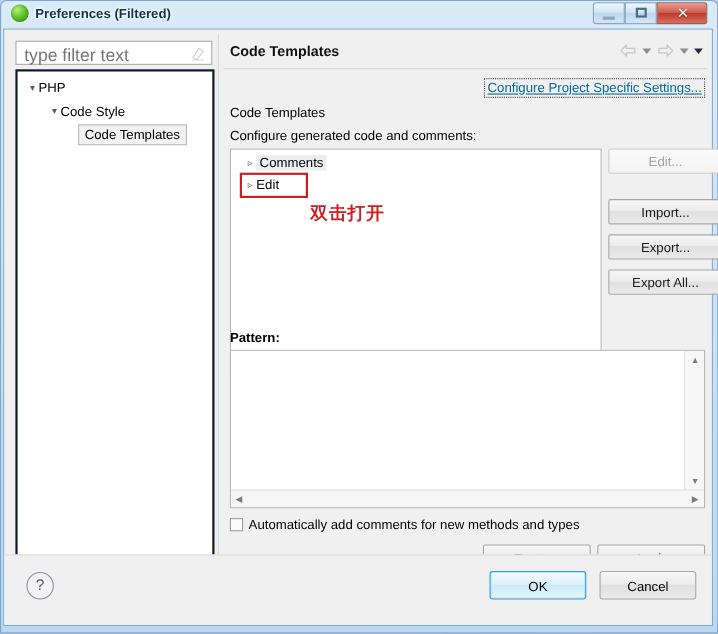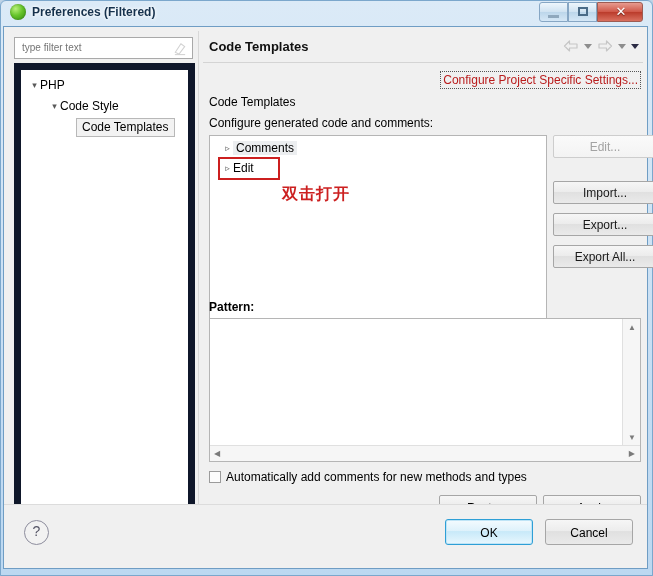"type filter text" #filterinput { font-size: 10px -> 16px }
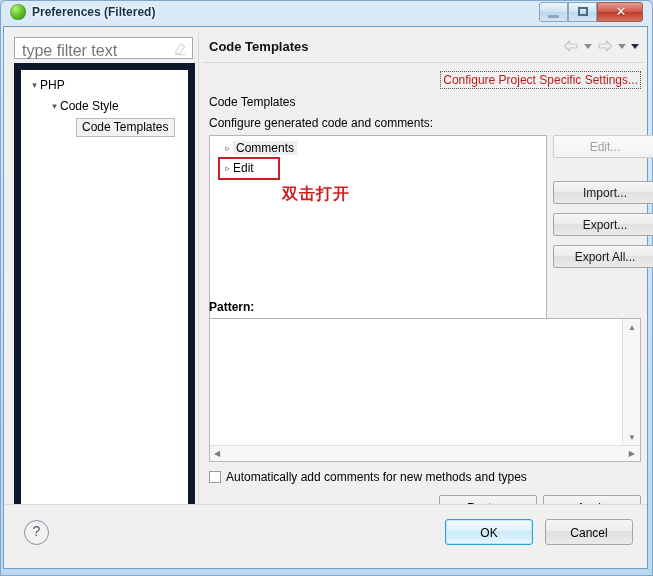"▾ PHP" #tree { border: 7px solid #0f172a -> 2px solid #0f172a }
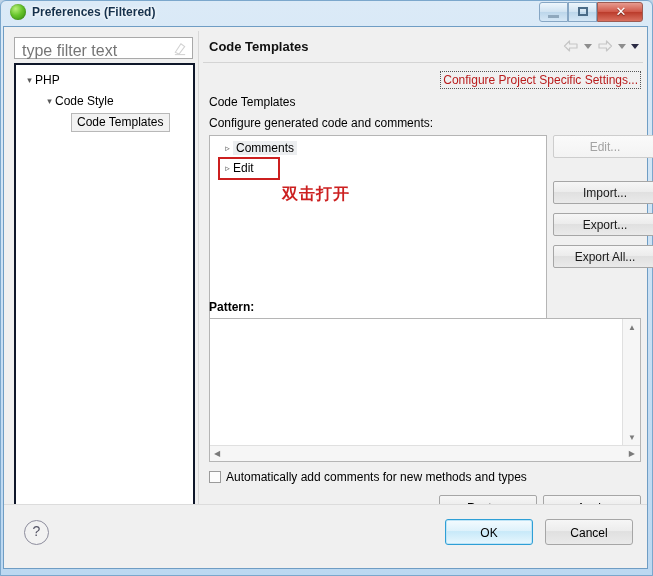"Configure Project Specific Settings..." #cfglink { color: #b91c1c -> #0369a1; text-decoration: none -> underline }
